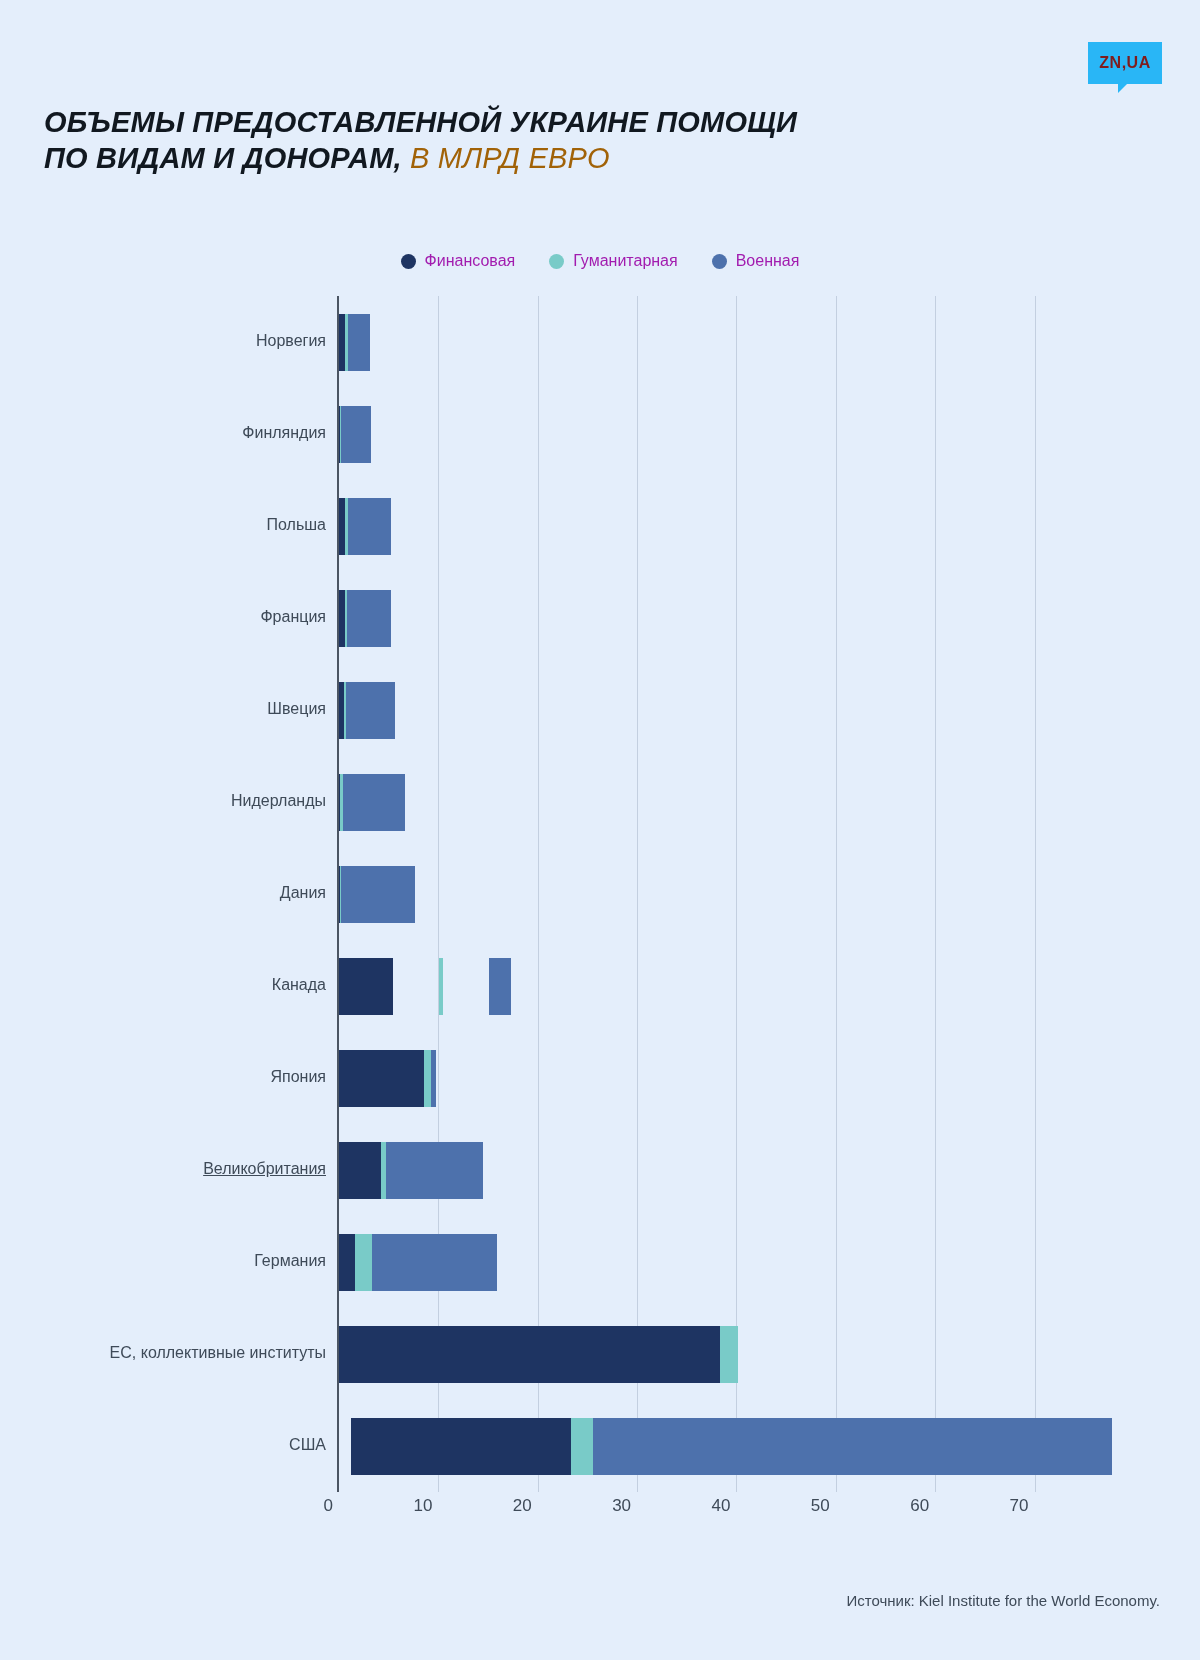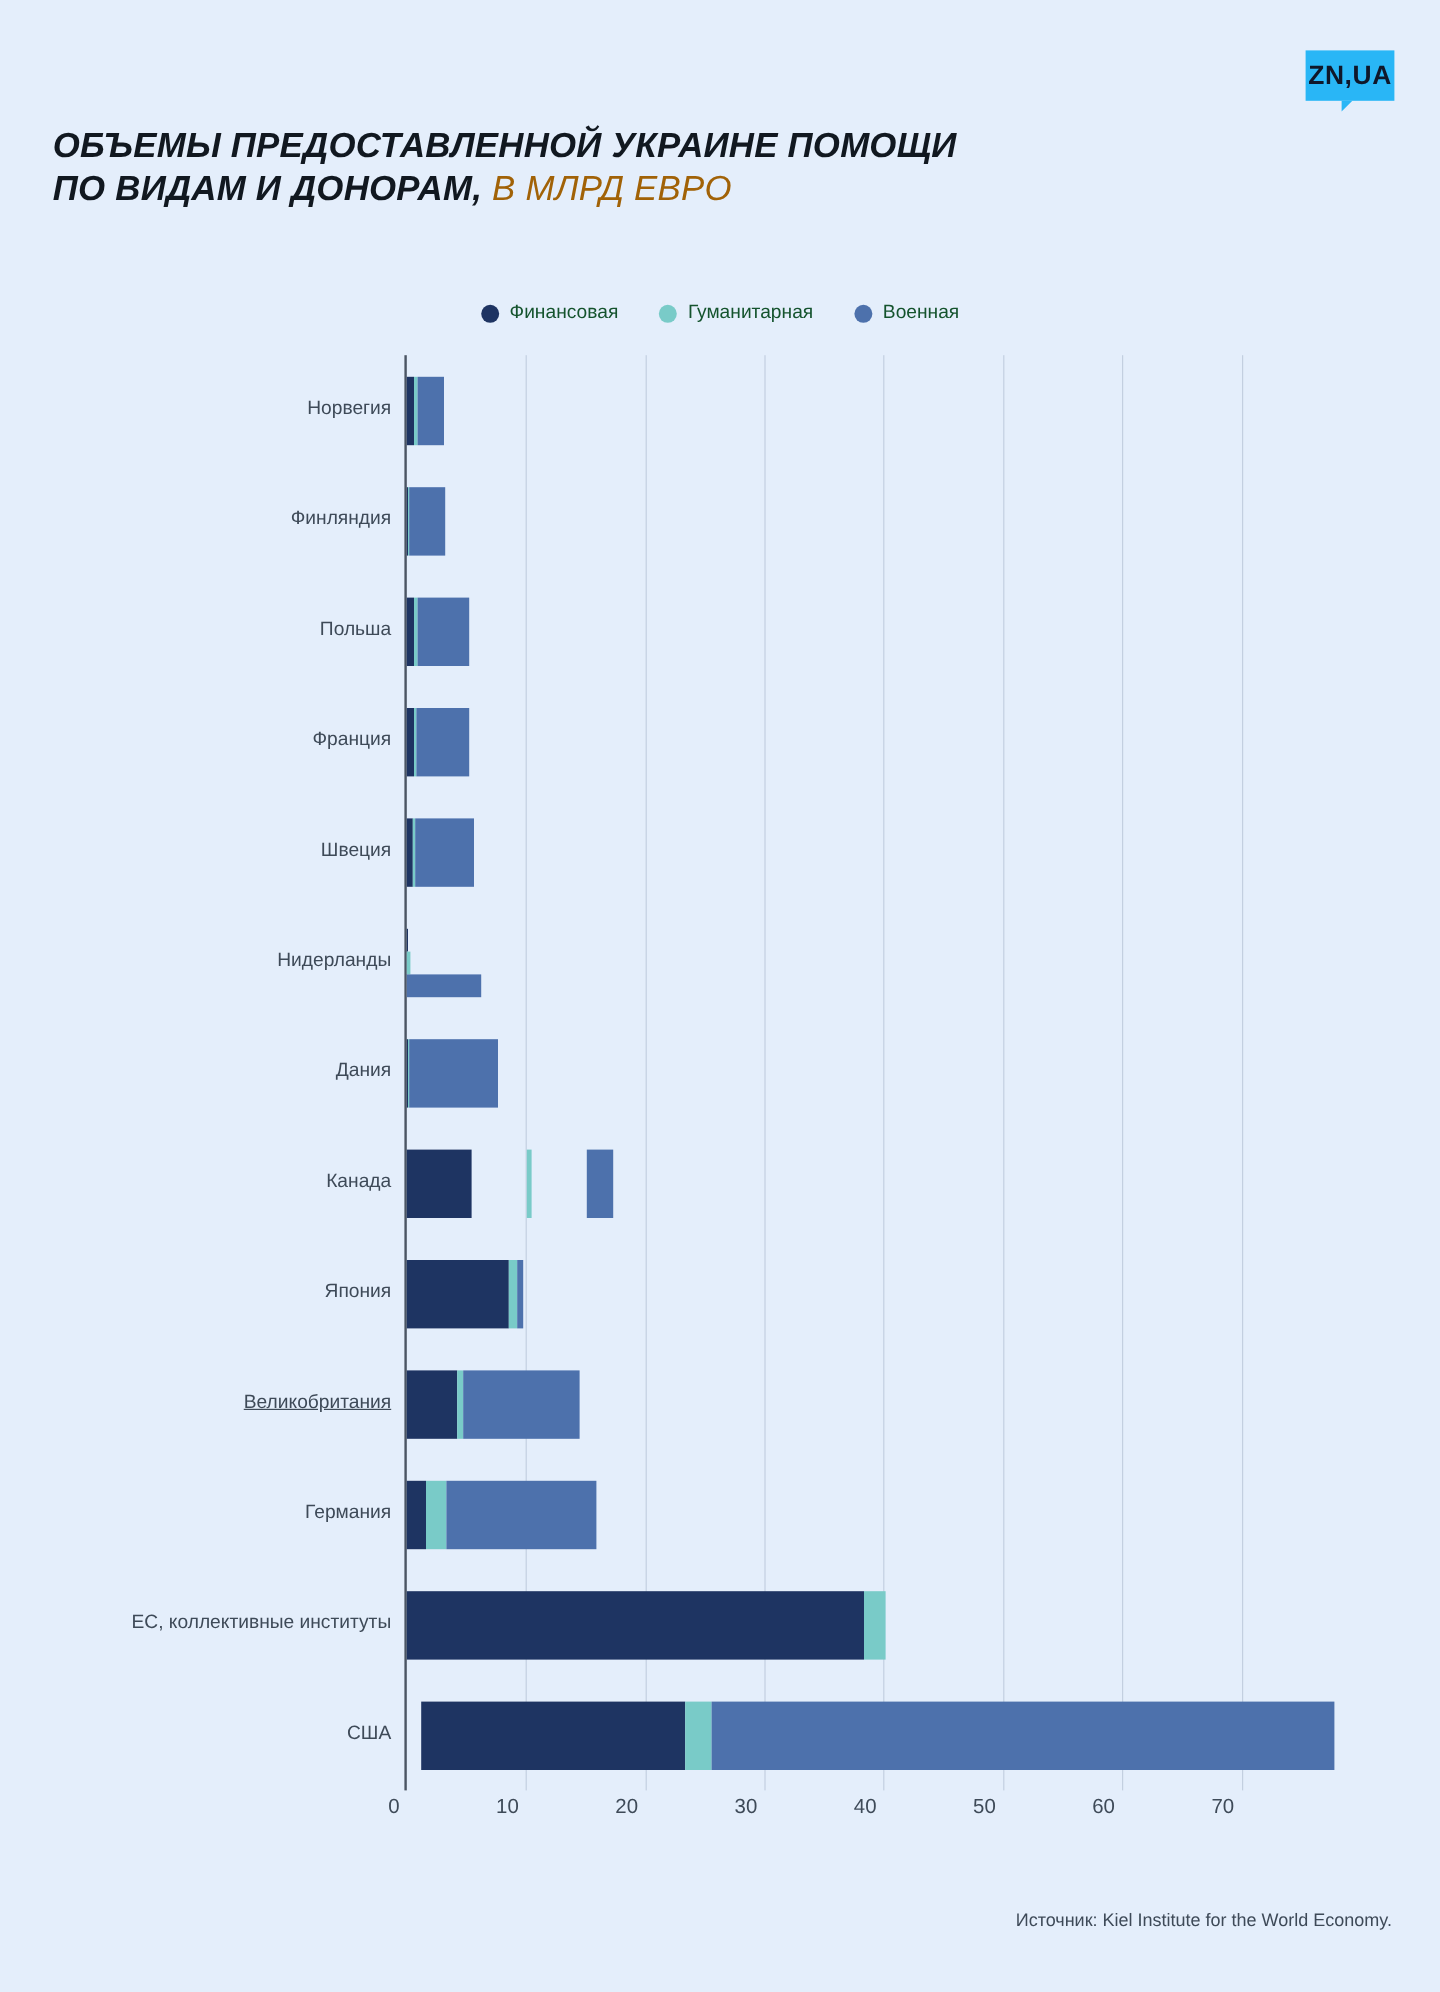"ZN,UA" .logo-text { color: #0f172a -> #7f1d1d; font-size: 22px -> 16px }
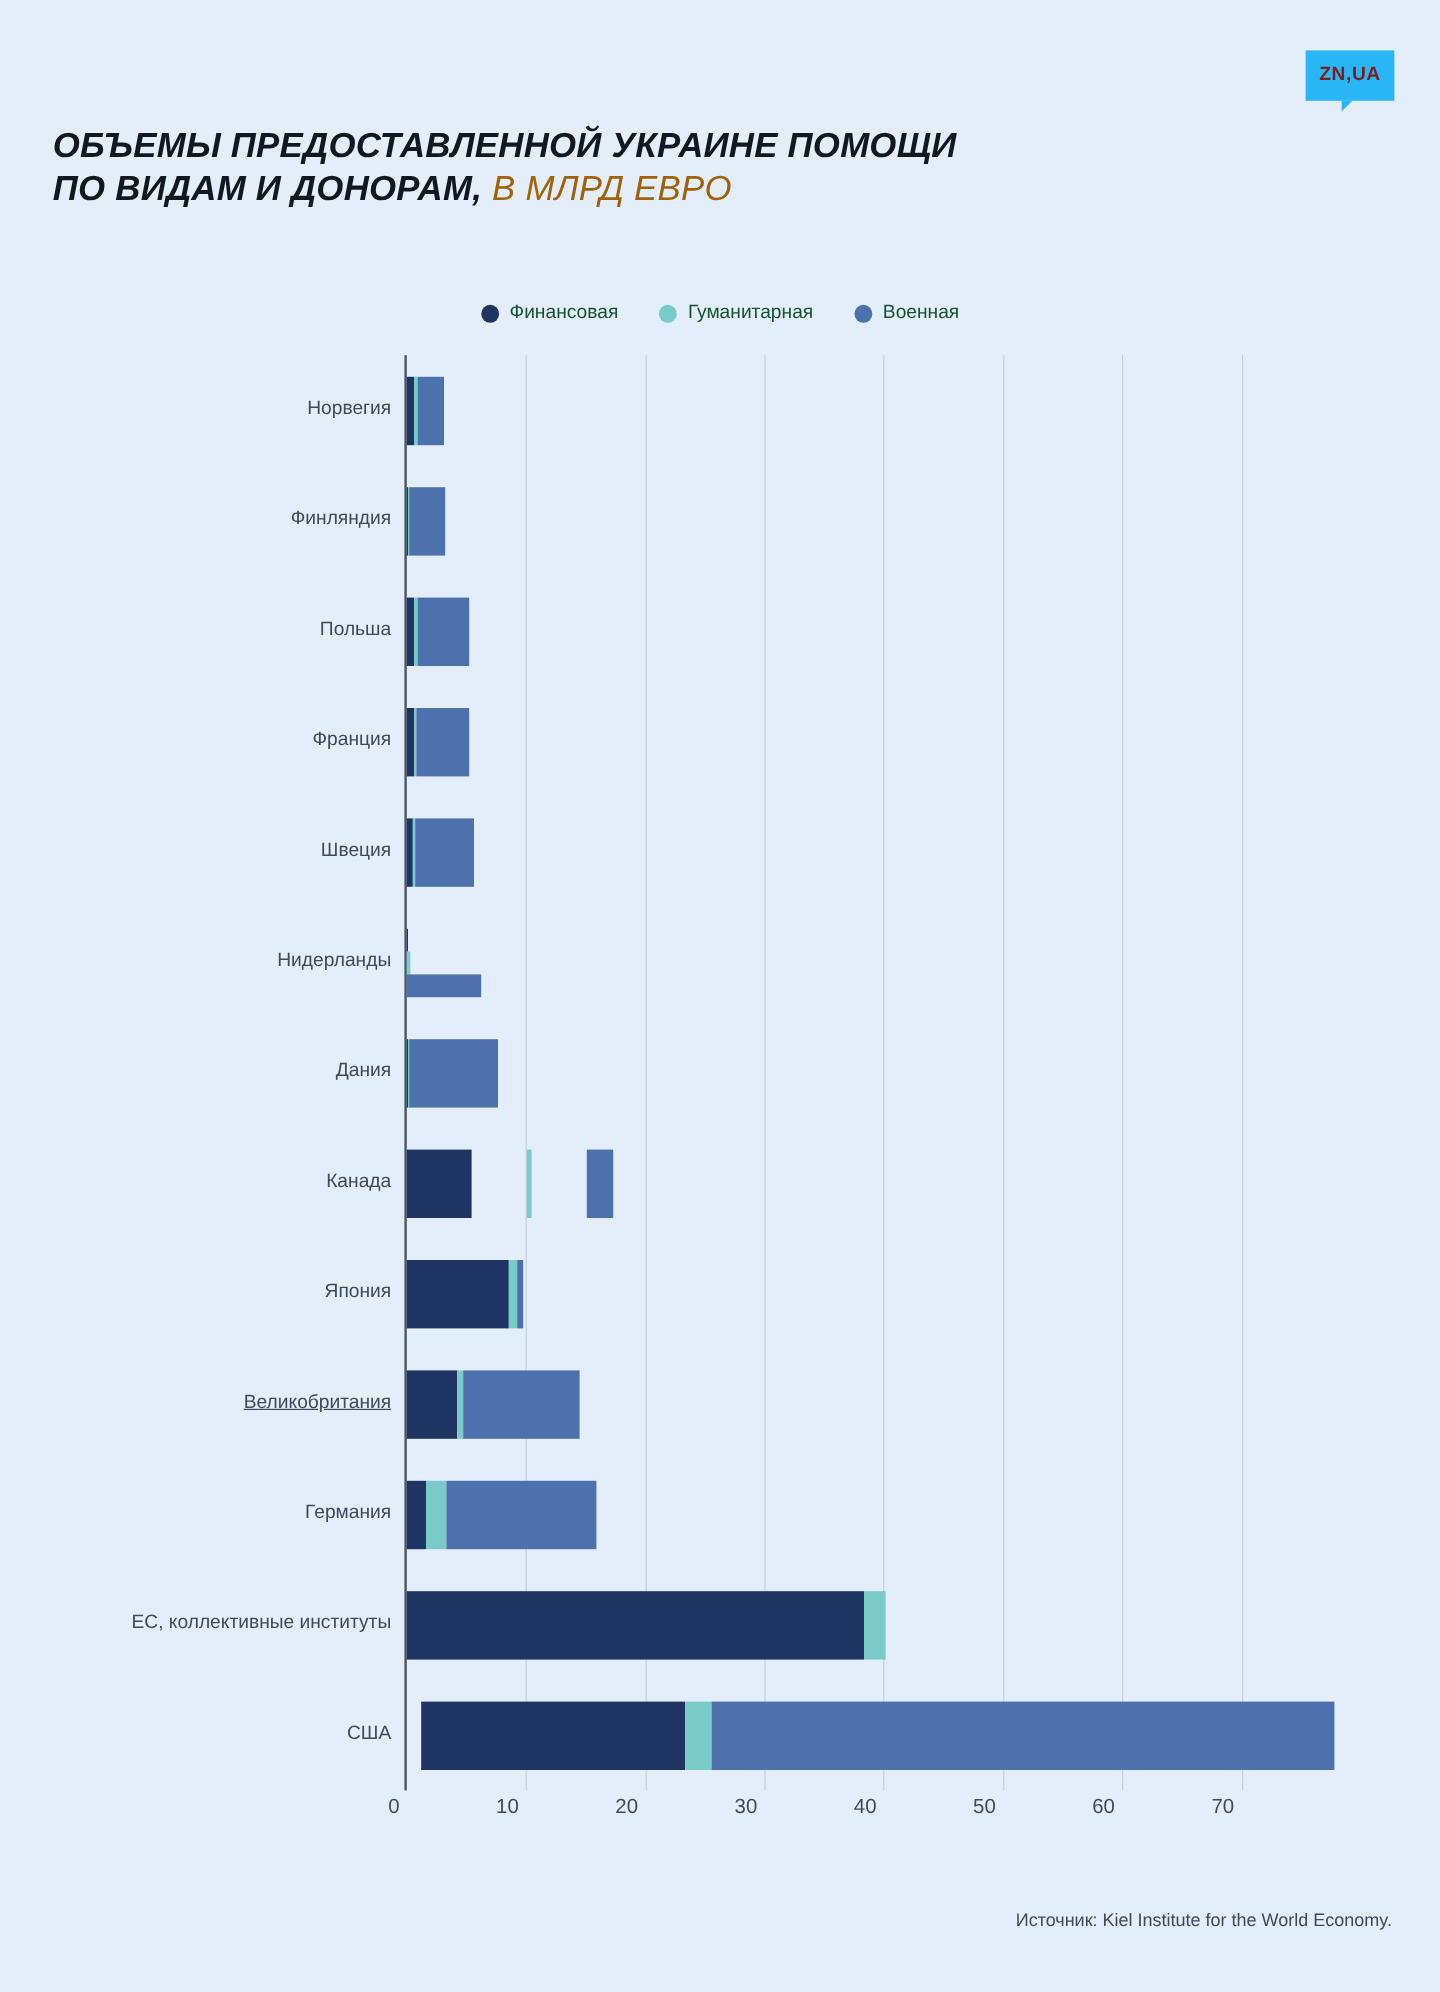"Финансовая" .legend-label { color: #14532d -> #a21caf }
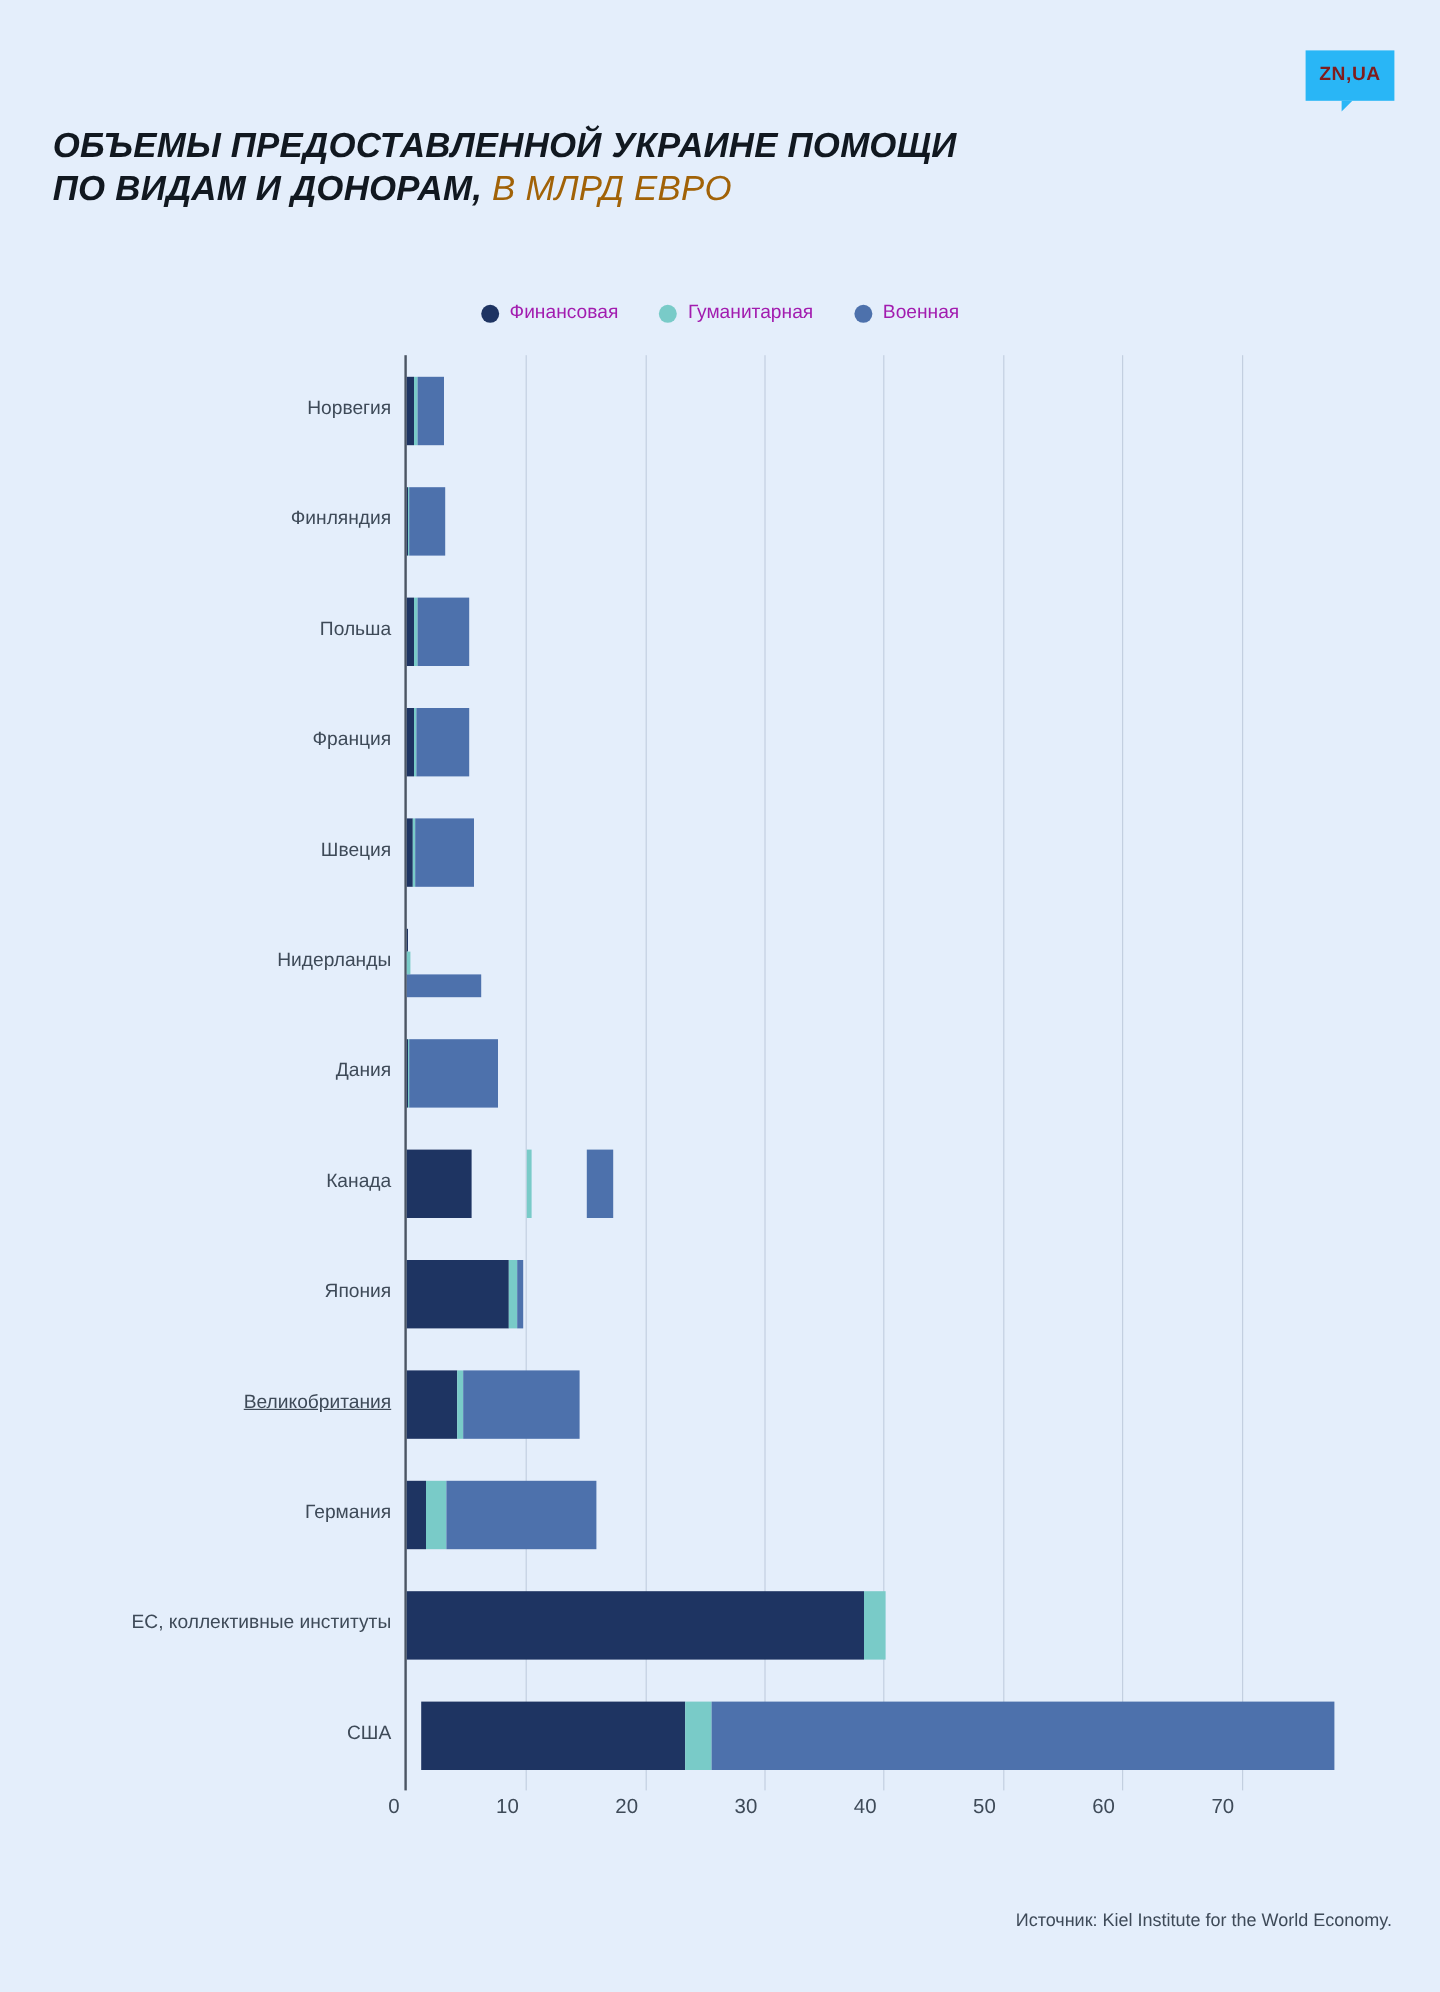"Нидерланды" div.row { flex-direction: column -> none }
